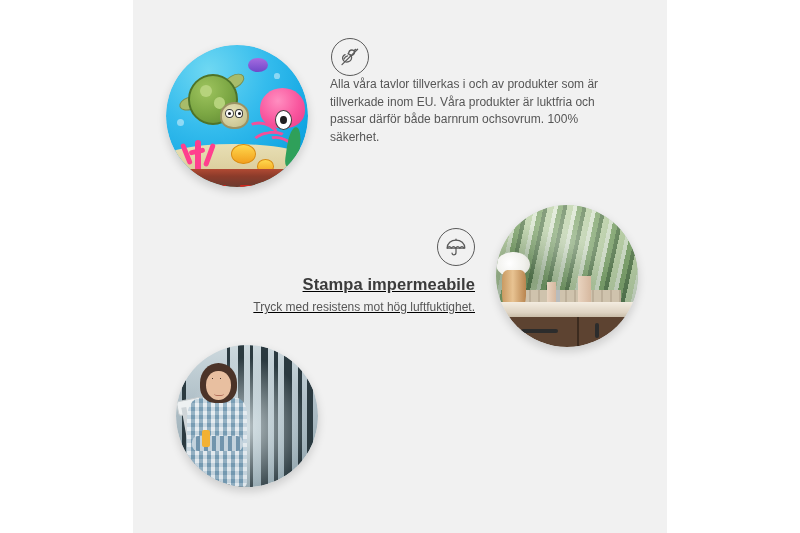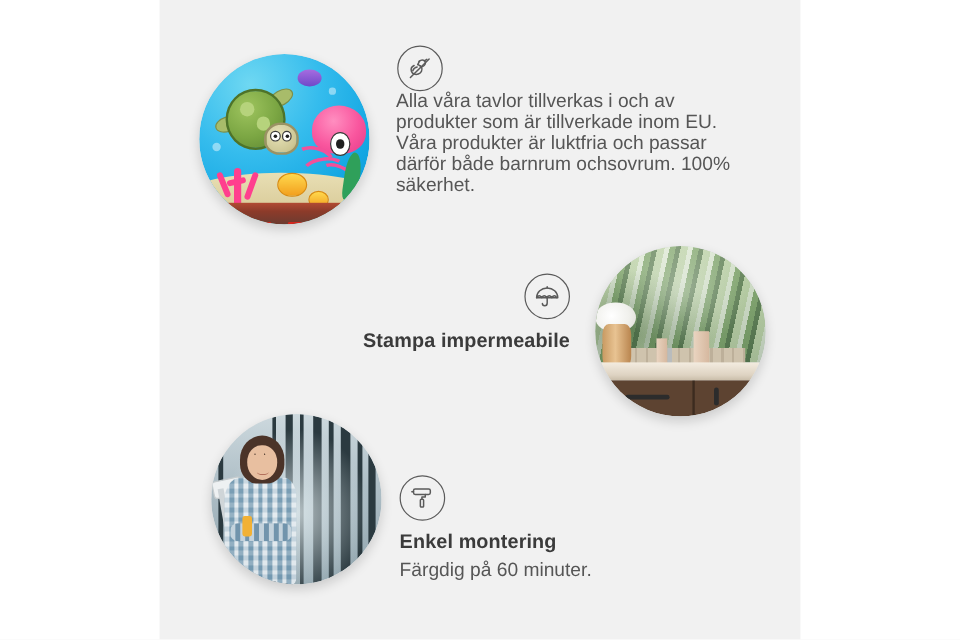"Alla våra tavlor tillverkas i" .f-desc { font-size: 16px -> 12px }
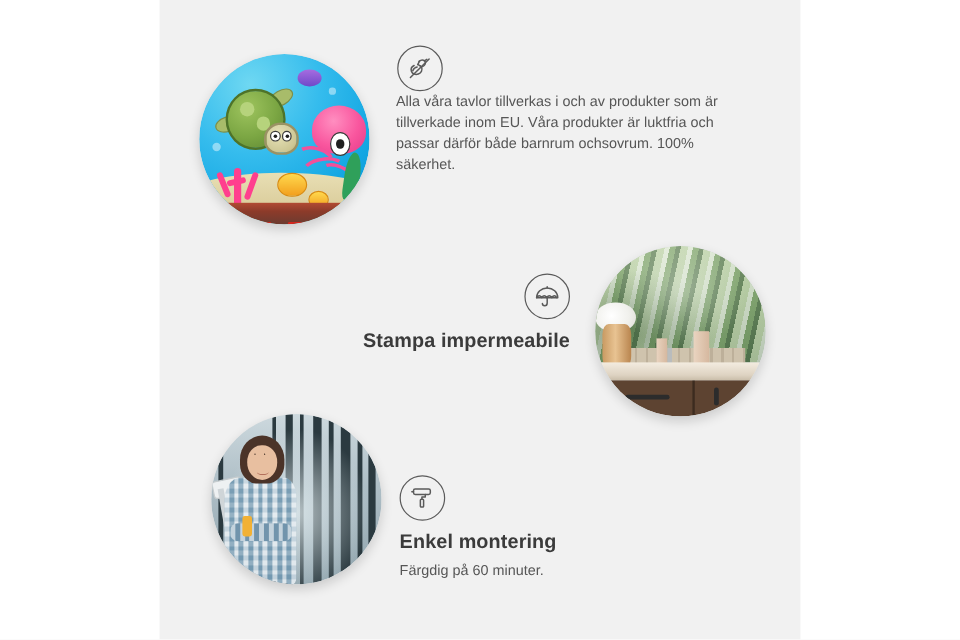"Stampa impermeabile" #feat-waterproof { text-decoration: none -> underline }
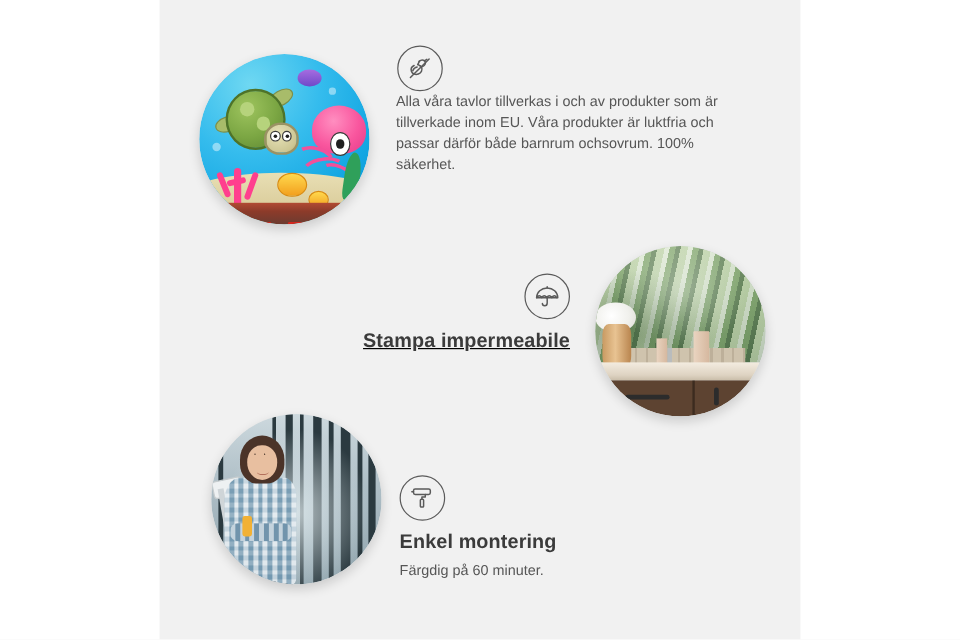"Tryck med resistens mot hög" div.f-desc { html: none -> <div>Tryck med resistens mot hög luftfuktighet.</div> }
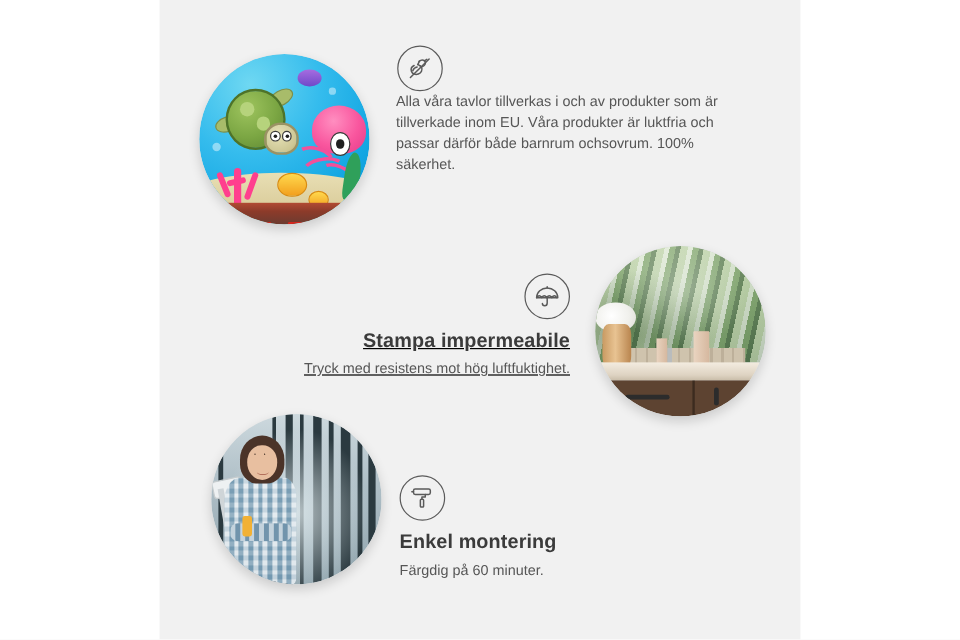"Enkel montering" div.feature { html: <div> <div> <div> <svg> <rect></rect> <path></path> <path></path> <rect></rect> </svg> </div> </div> <div>Enkel montering</div> <div>Färgdig på 60 minuter.</div> </div> -> none }
